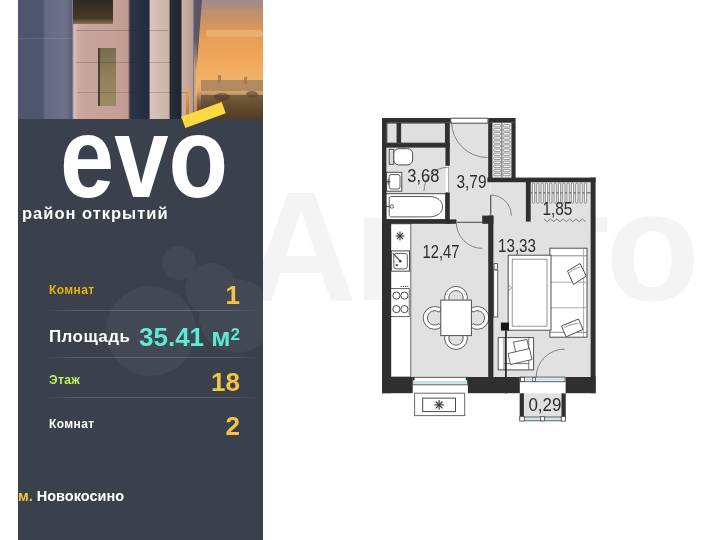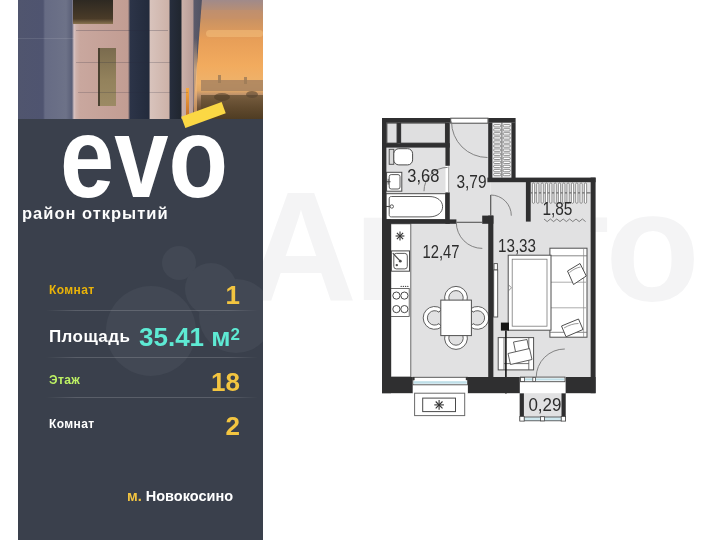"м. Новокосино" div.abs { text-align: right -> left }
